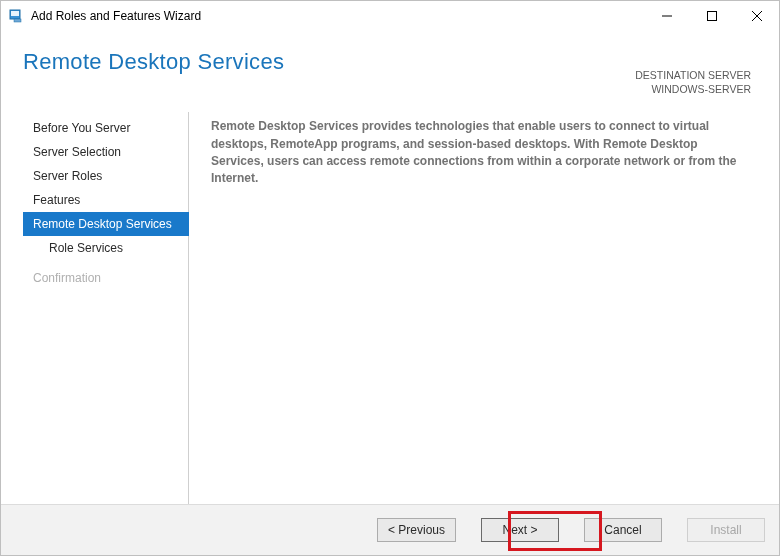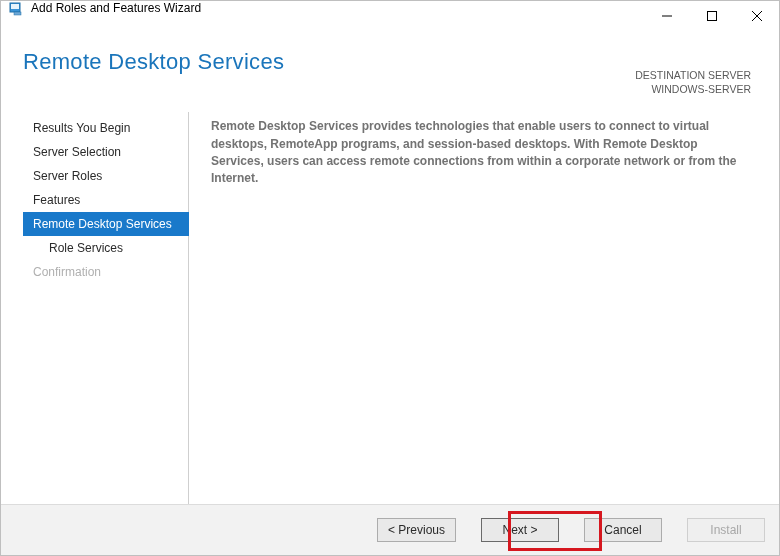"Add Roles and Features Wizard" .titlebar { align-items: flex-start -> center }
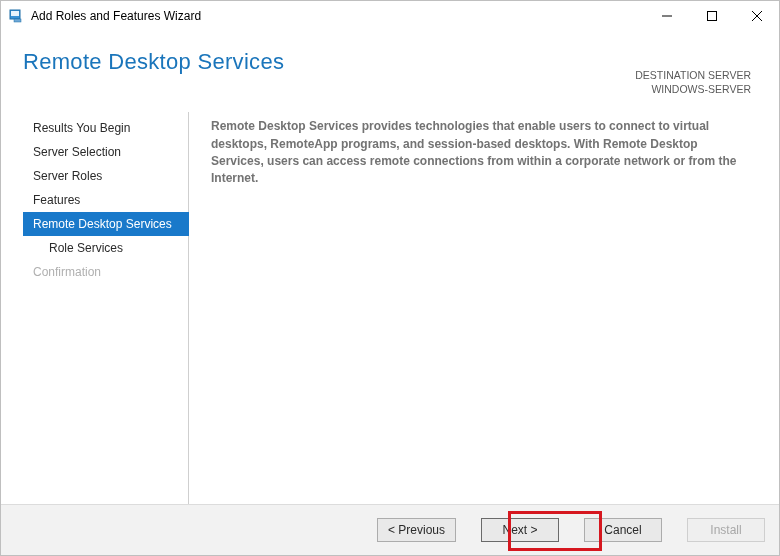"Results You Begin" div.nav-item { text: Results You Begin -> Before You Server }
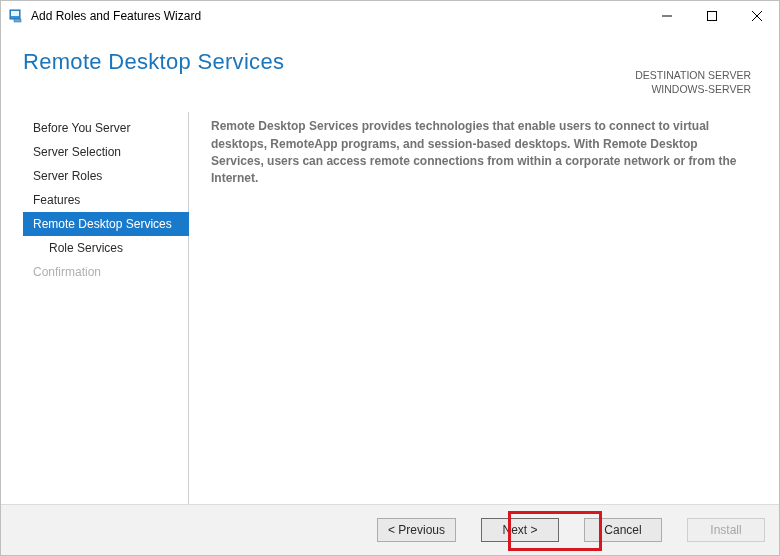"Confirmation" .nav-item.disabled { margin-top: none -> 6px }
